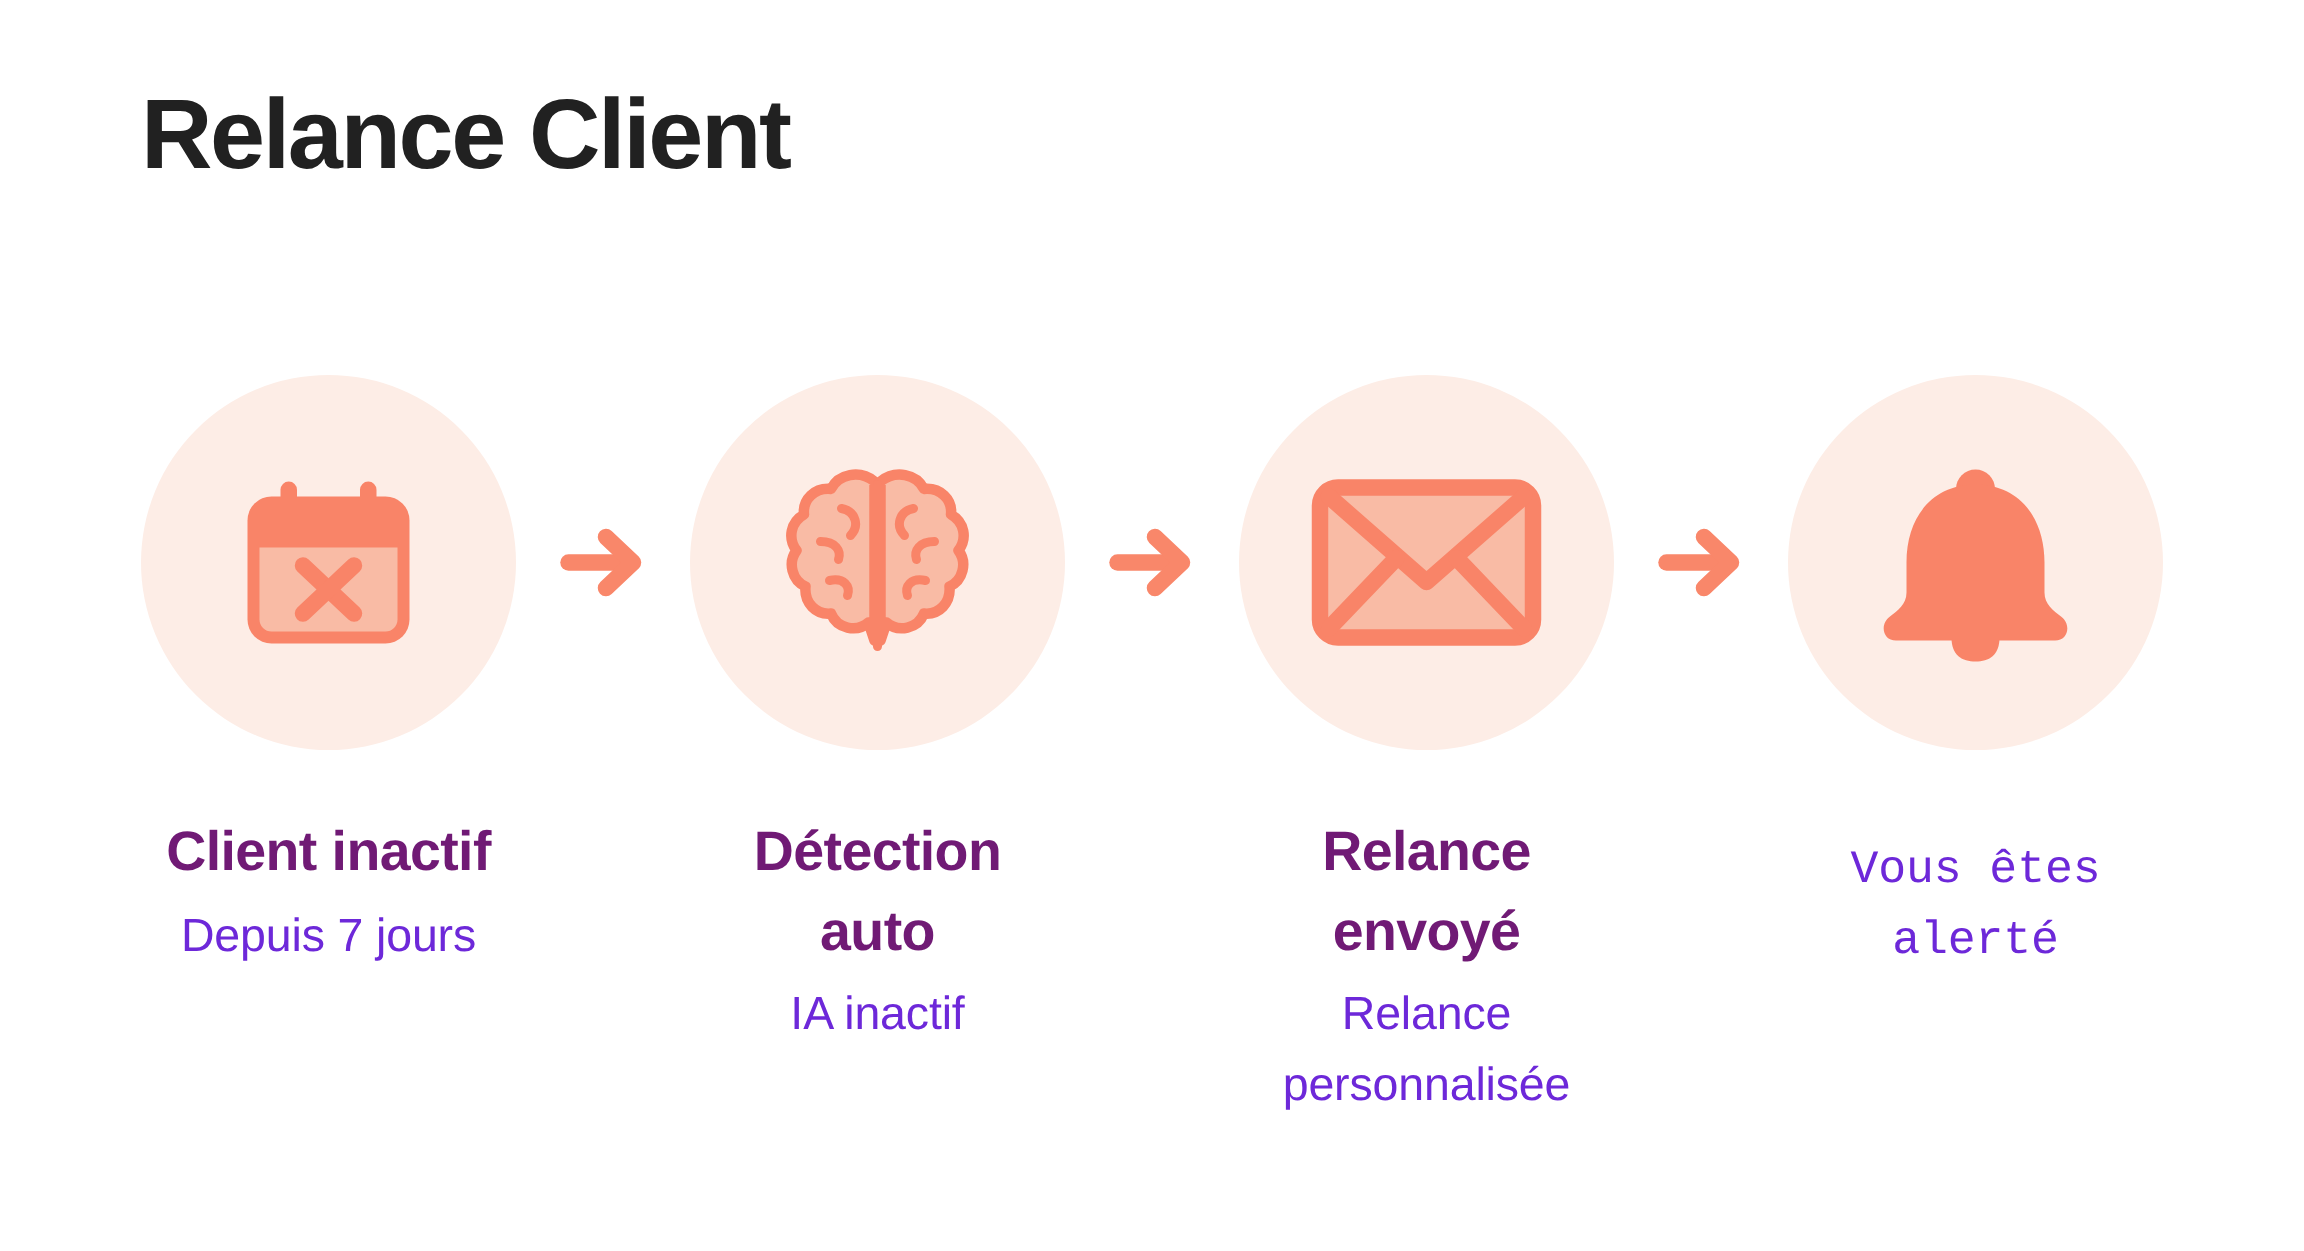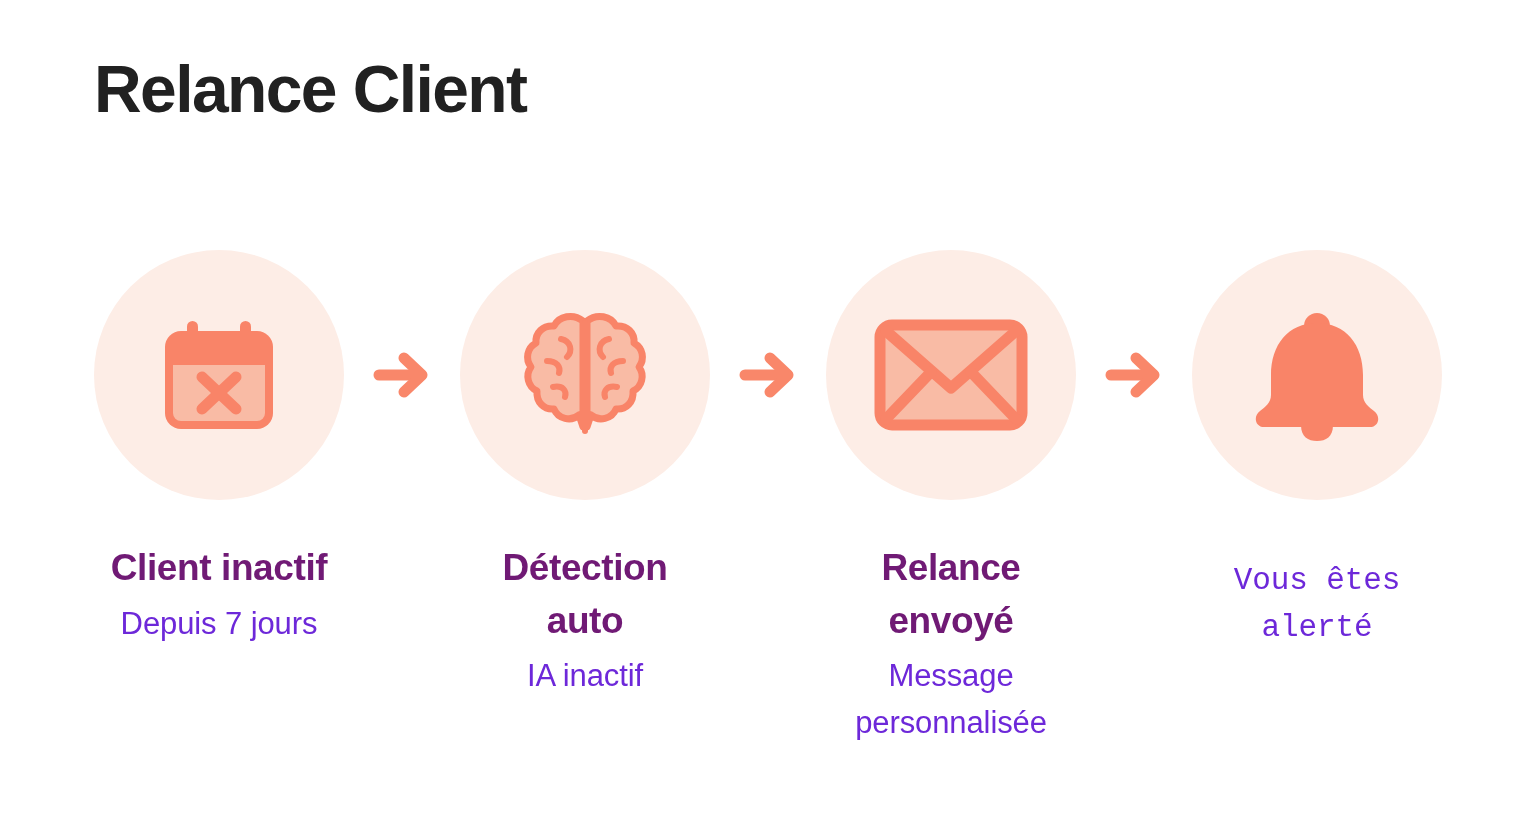"Message personnalisée" div.step-sub { text: Message -> Relance }
